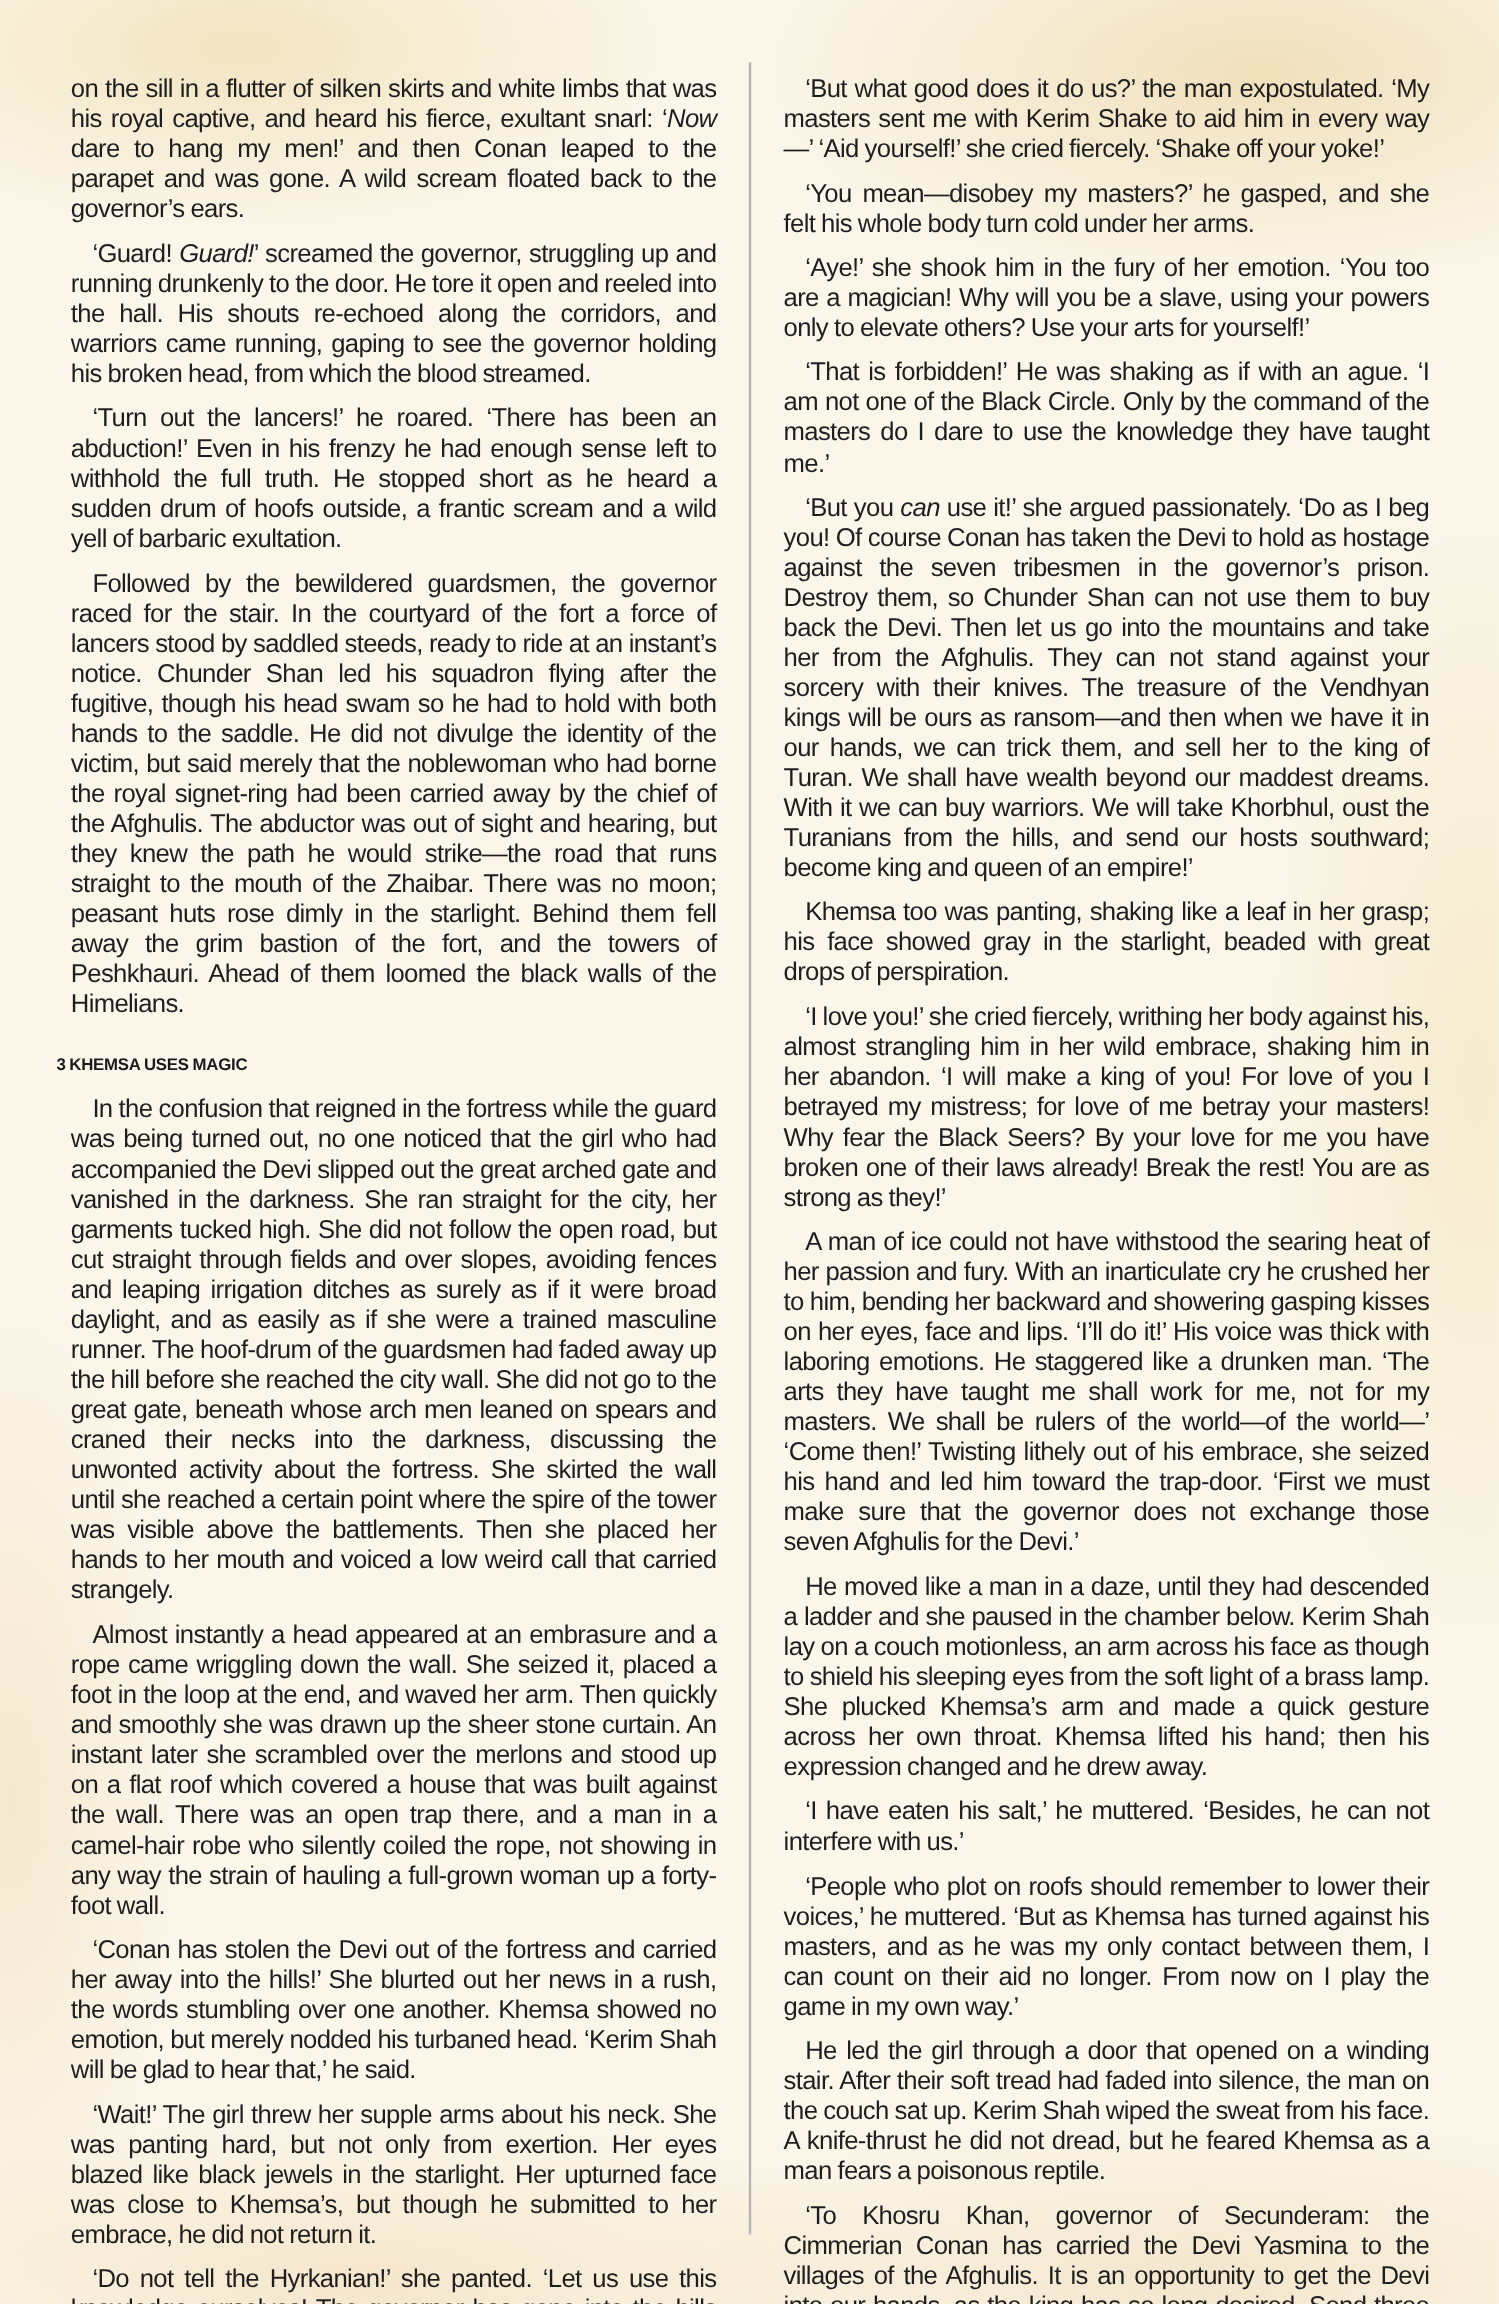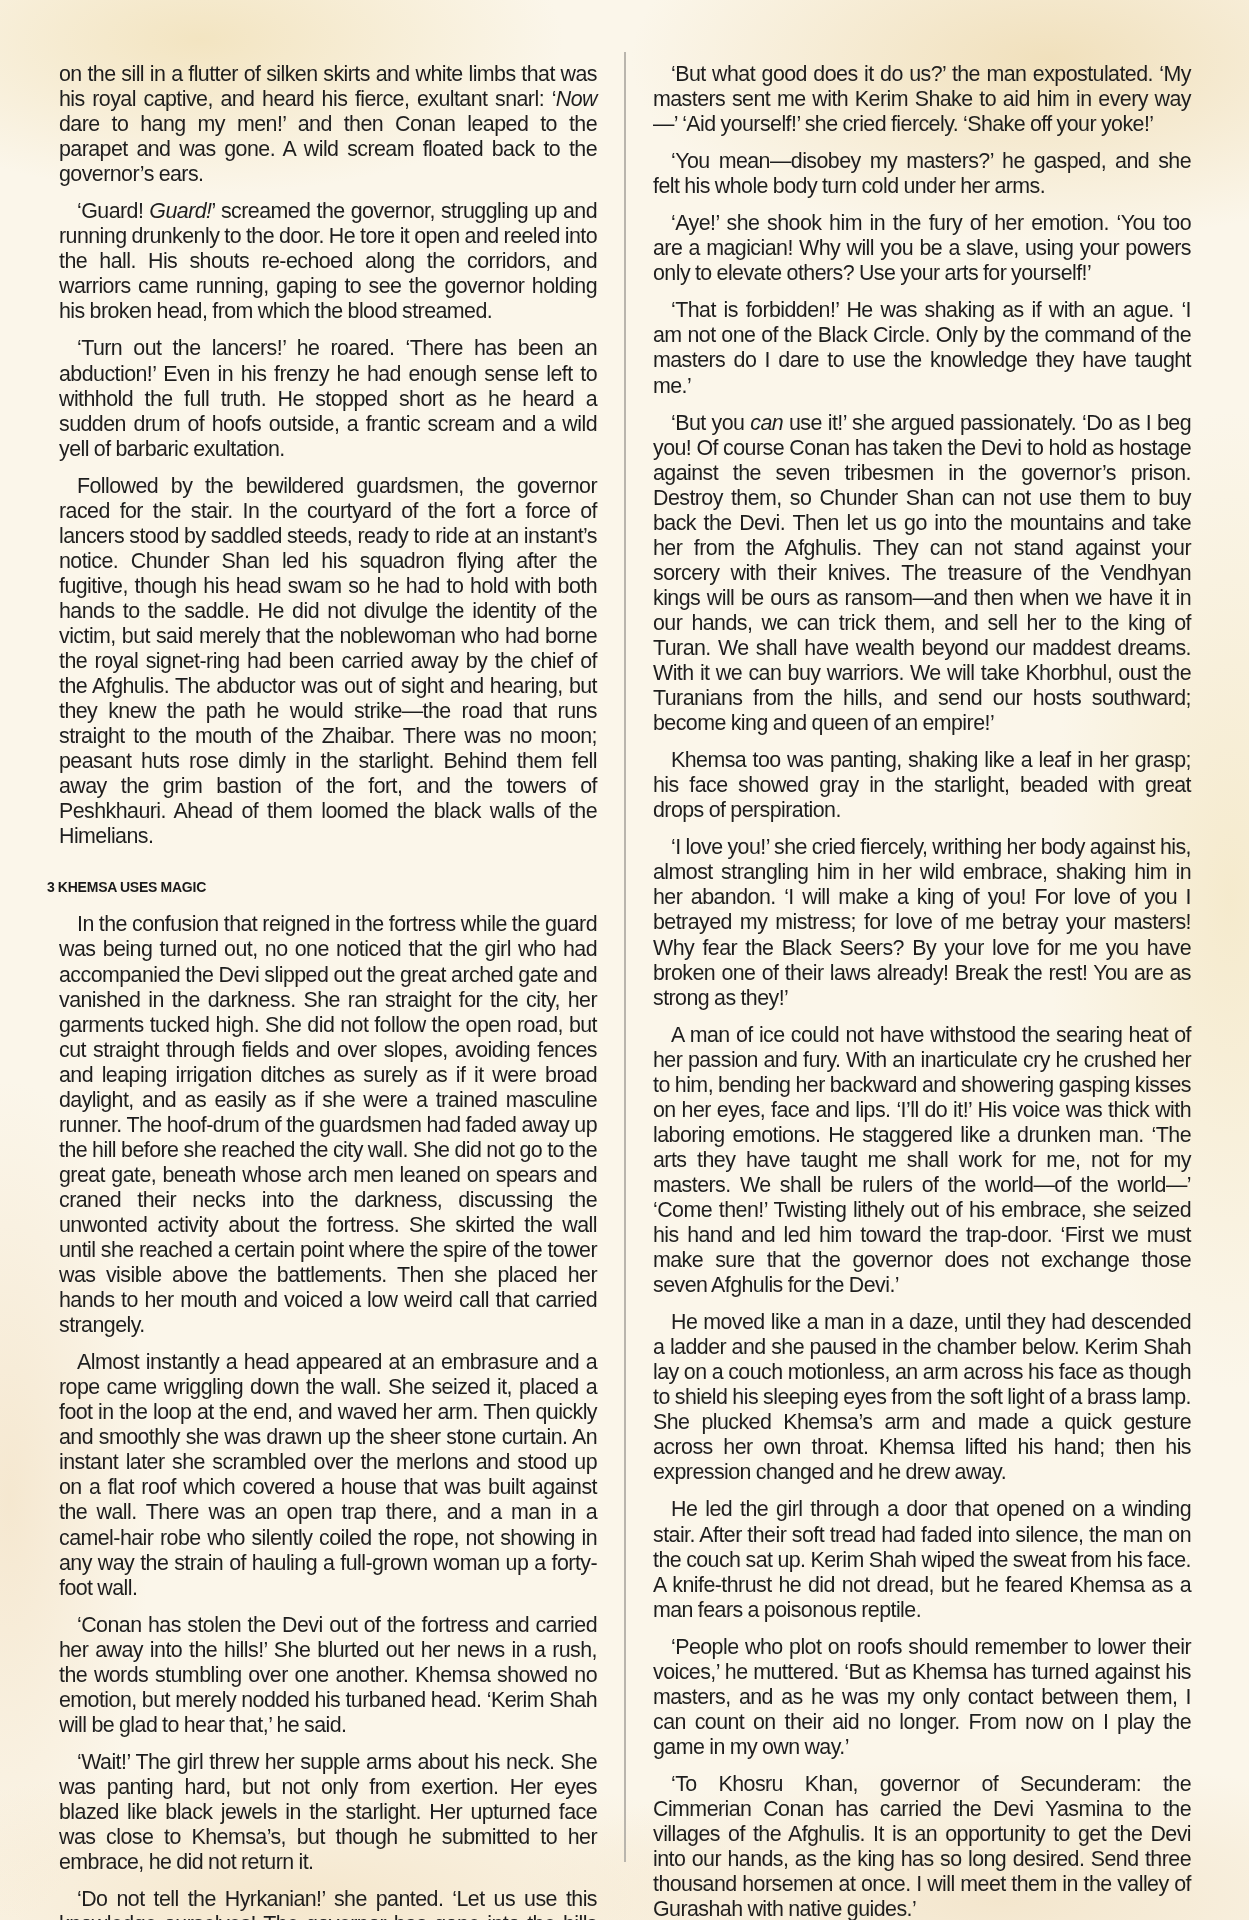"‘I have eaten his salt,’" p.para { html: none -> <p><span>‘I have eaten his salt,’ he muttered. ‘Besides, he can not interfere with us.’</span></p> }
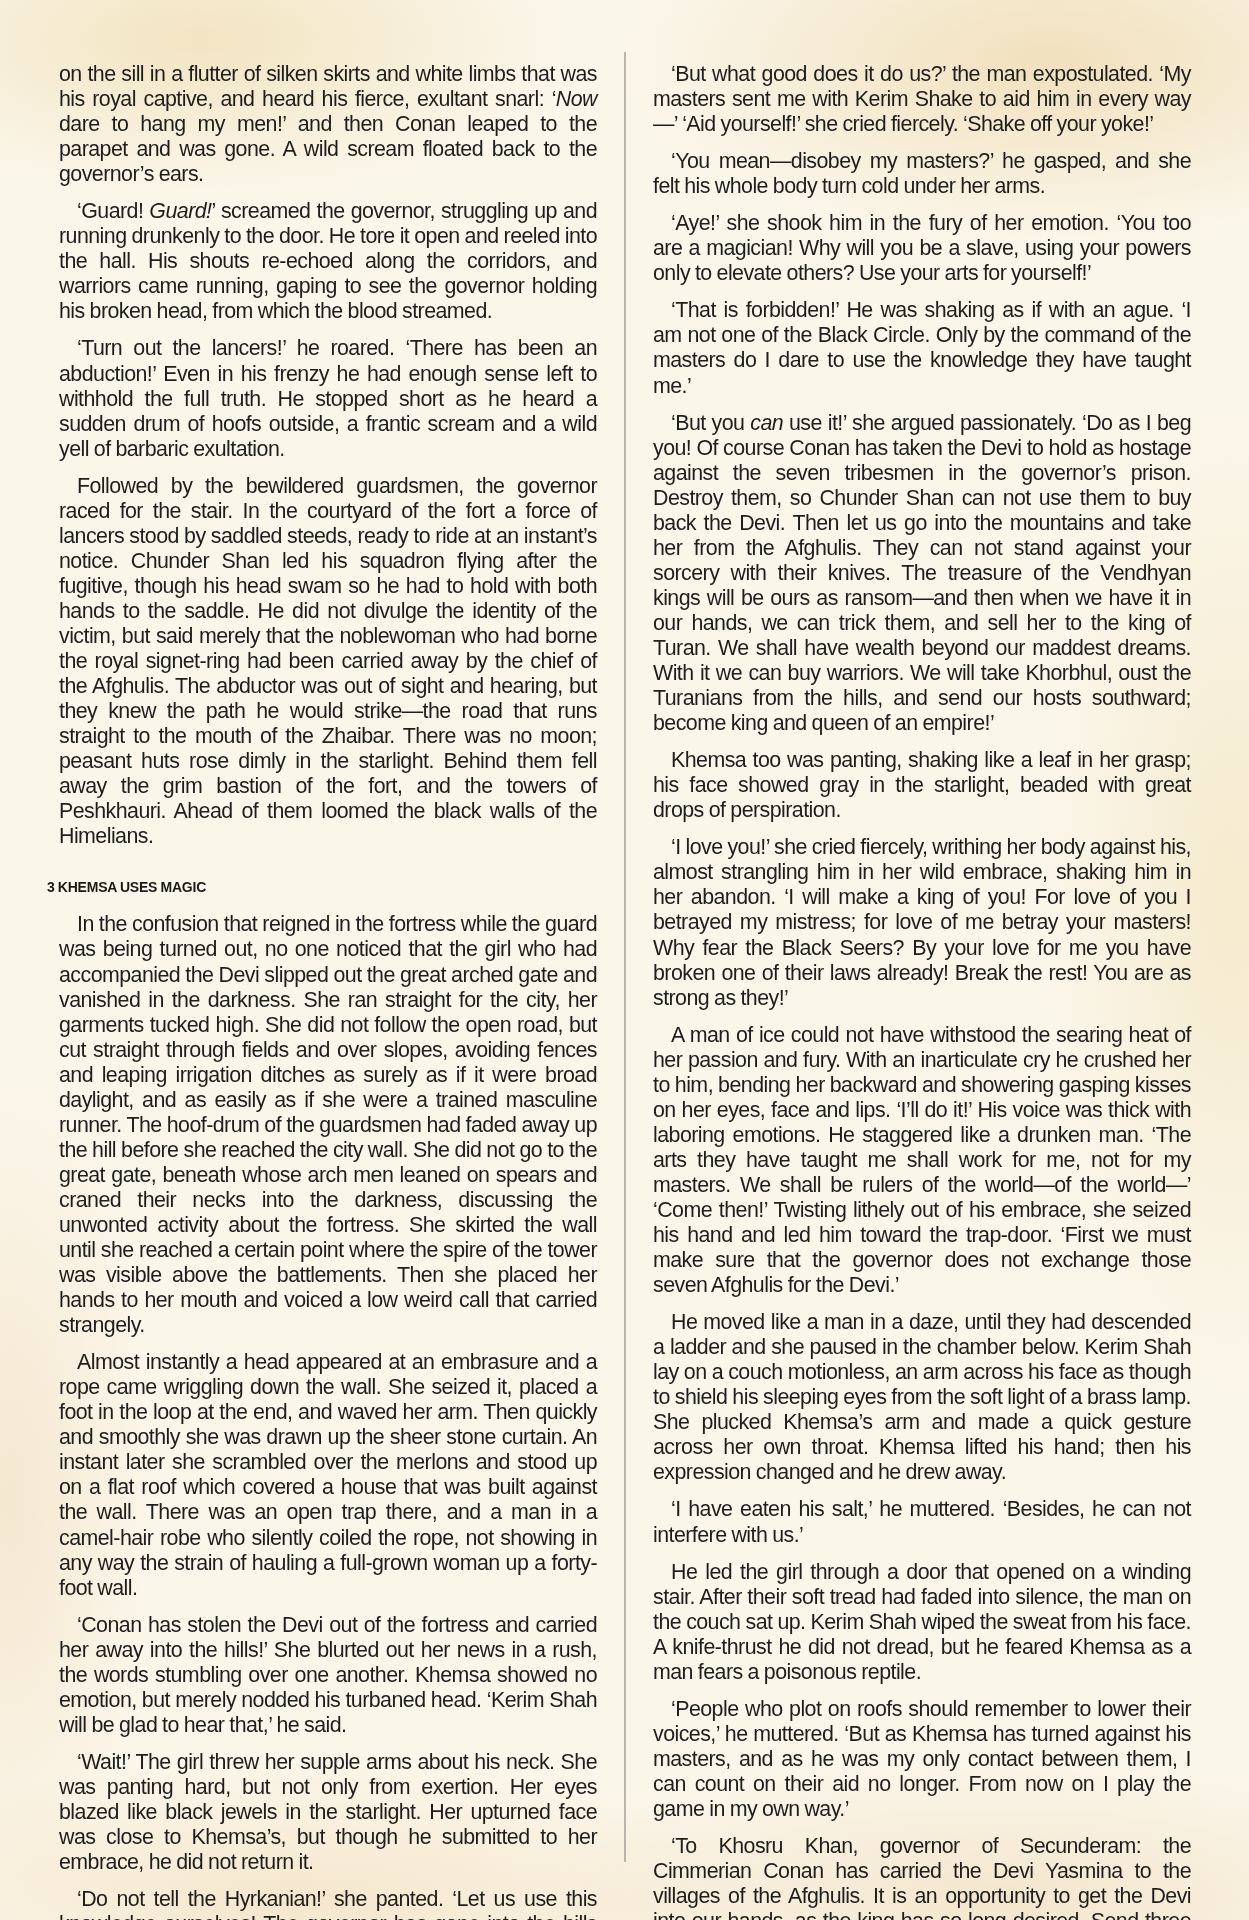"He led the girl through" p.para { order: before "‘People who plot on roofs" -> after "‘People who plot on roofs" }
